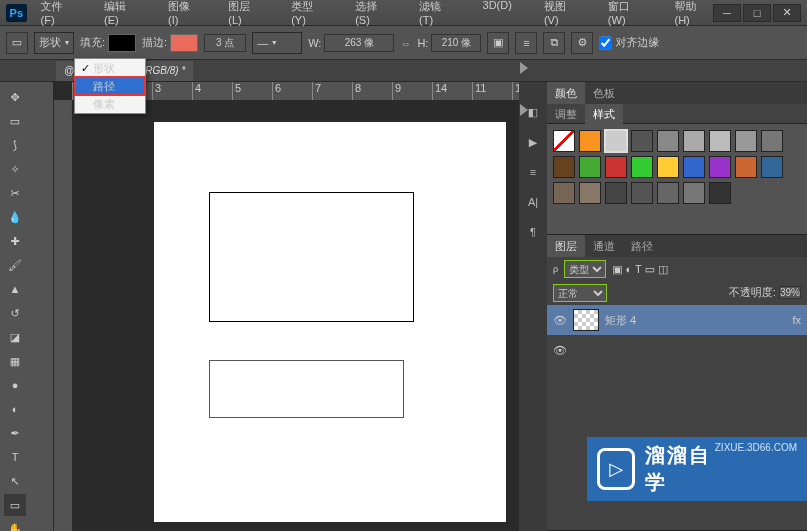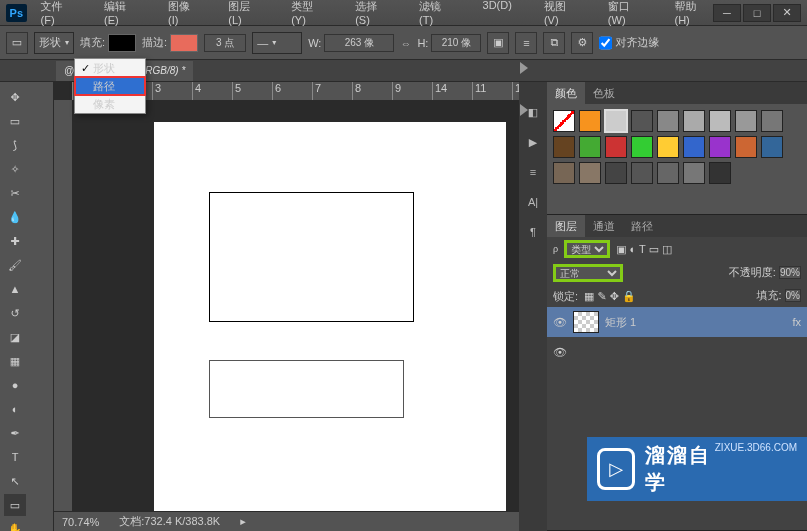"调整" div.subtab-row { html: none -> <div> <div>调整</div> <div>样式</div> </div> }
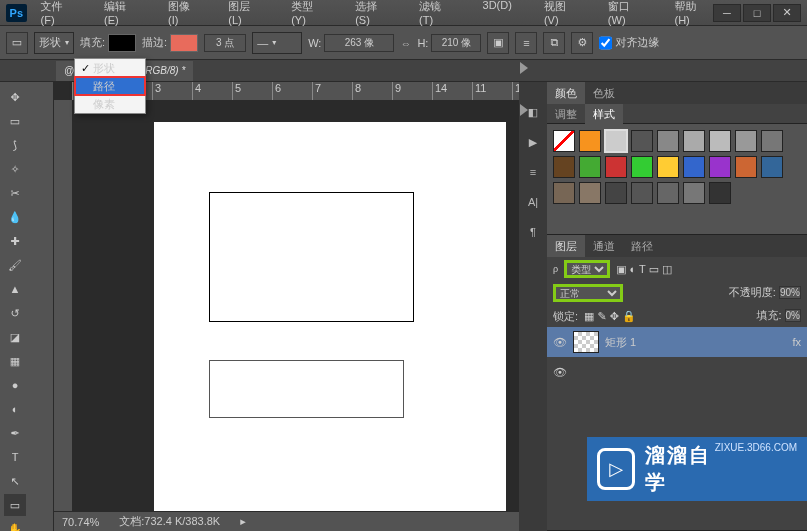"类型" select,input { border: 3px solid #84cc16 -> 1px solid #84cc16 }
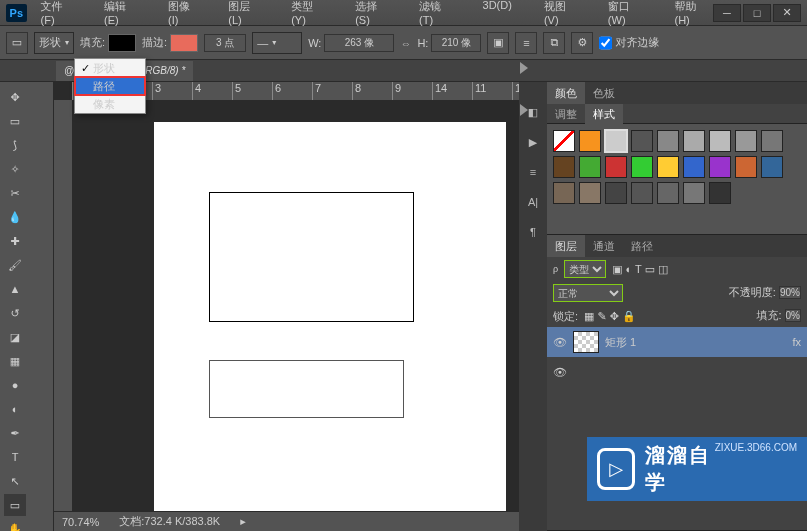"正常" select { width: 70px -> 54px }
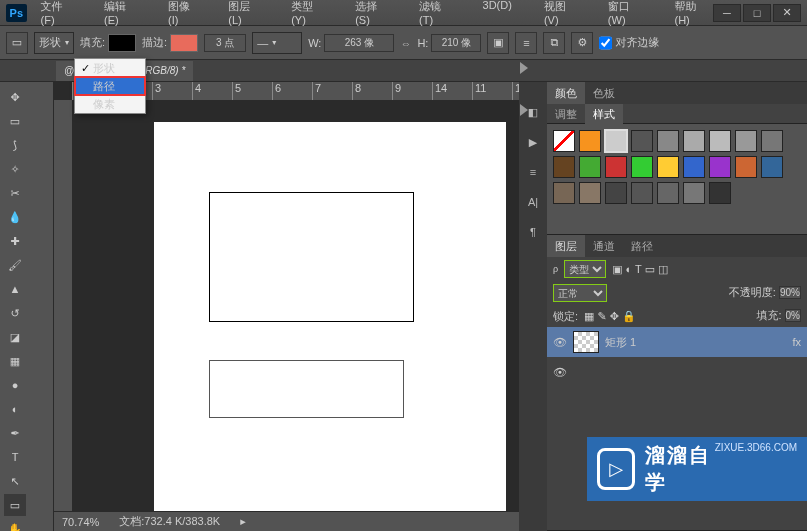"90%" span.numfield { text: 90% -> 39% }
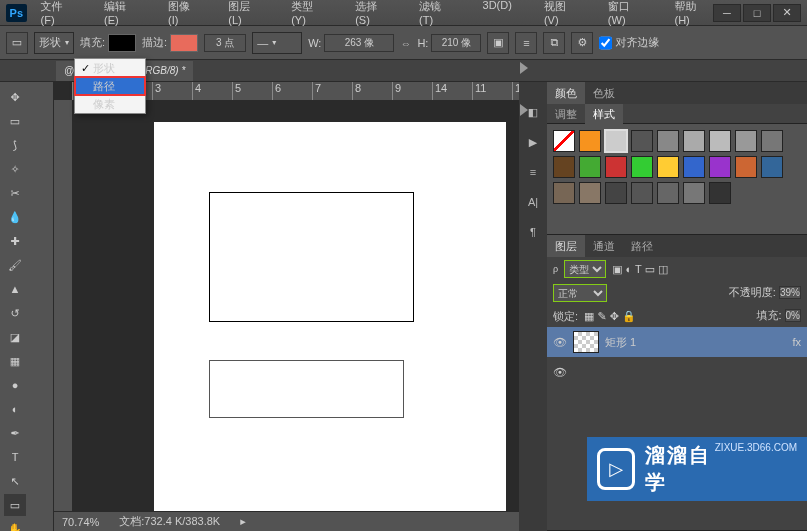"锁定:" div.lay-lock { html: <div> <span>锁定:</span> <span>▦ ✎ ✥ 🔒</span> <span><span>填充:</span> <span>0%</span></span> </div> -> none }
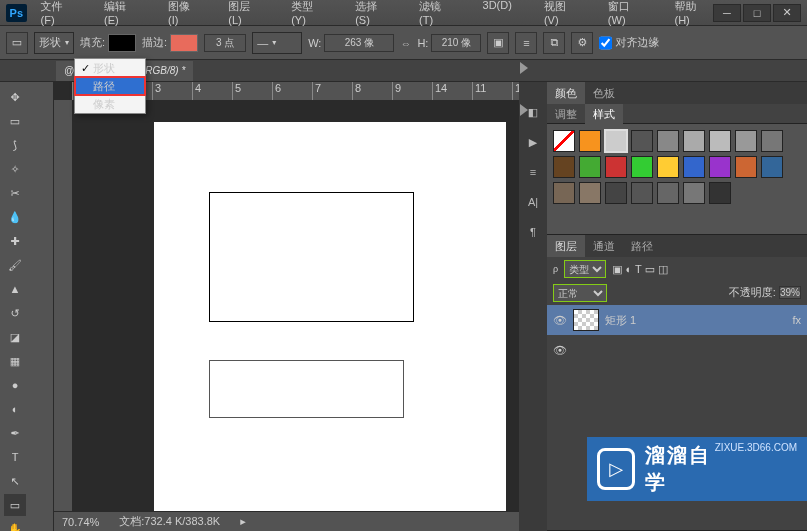"矩形 1" span { text: 1 -> 4 }
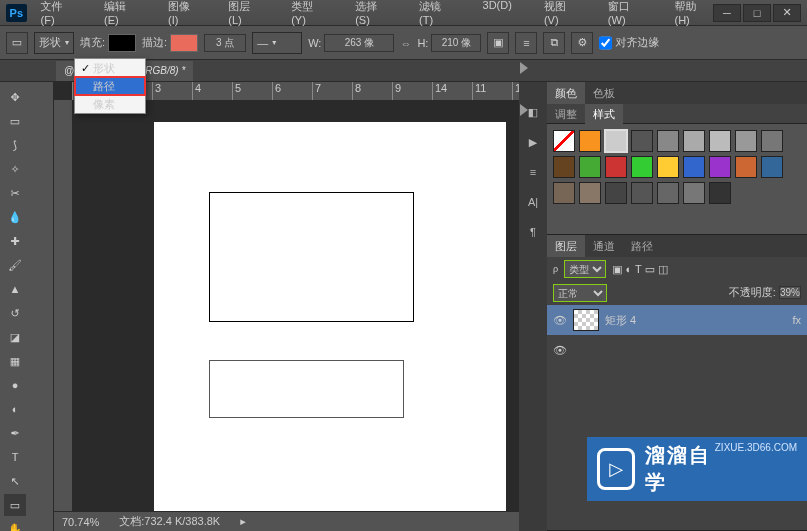"70.74%" div.statusbar { html: <div> <span>70.74%</span> <span>文档:732.4 K/383.8K</span> <span>▸</span> </div> -> none }
